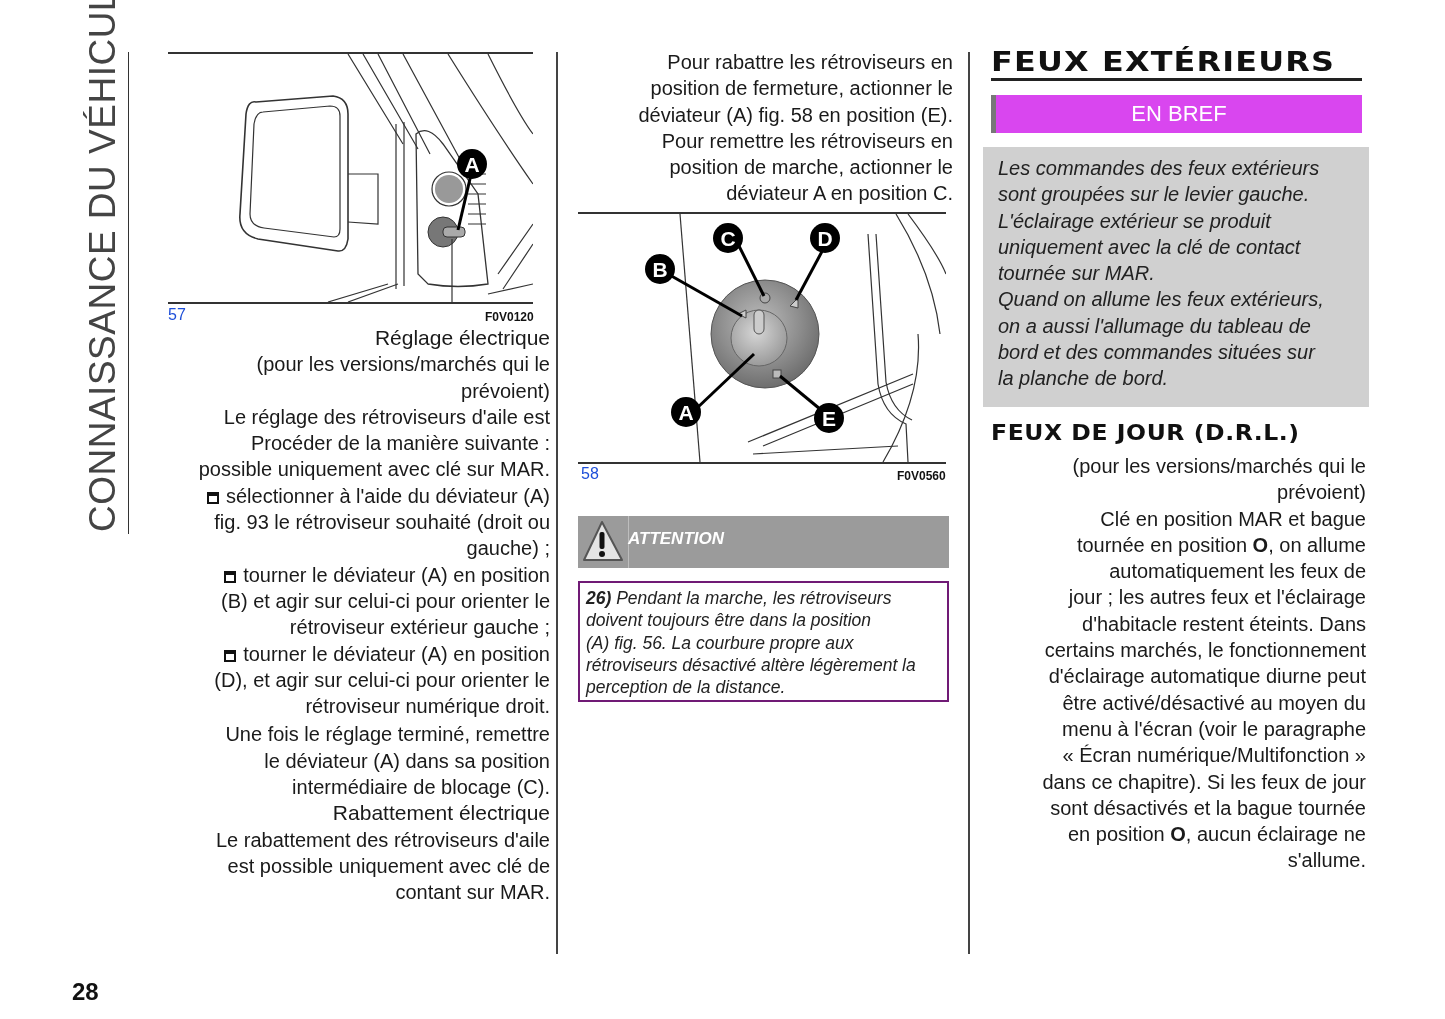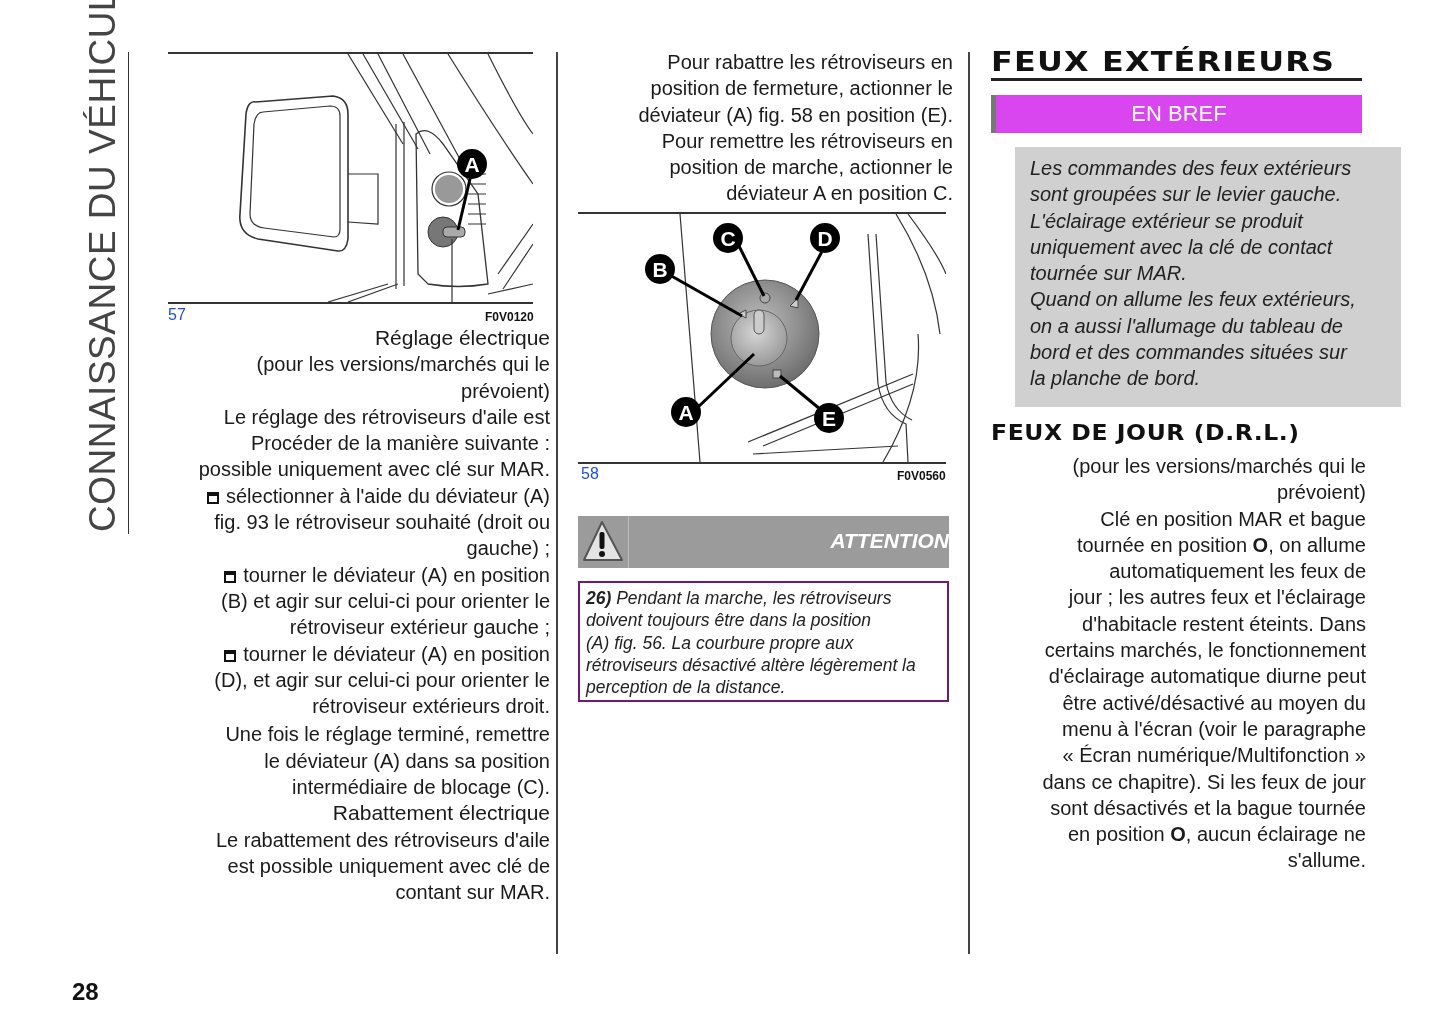"Les commandes des feux extérieurs" .bref-box { margin-left: 32px -> none }
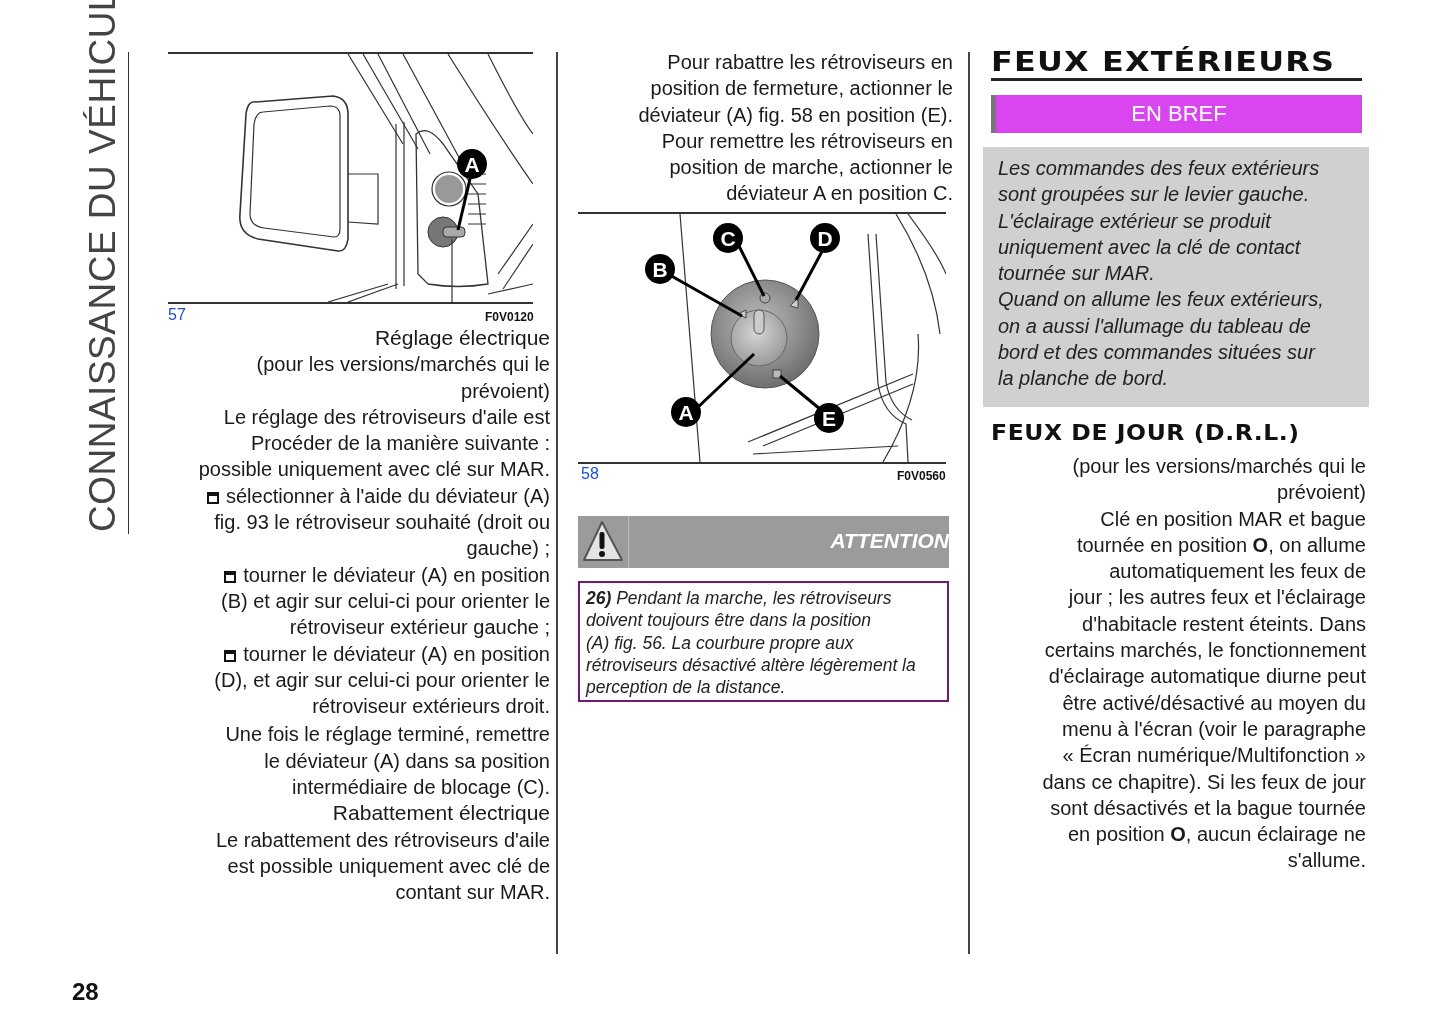"ATTENTION" .attn-label { font-size: 21px -> 17px; text-align: right -> left }
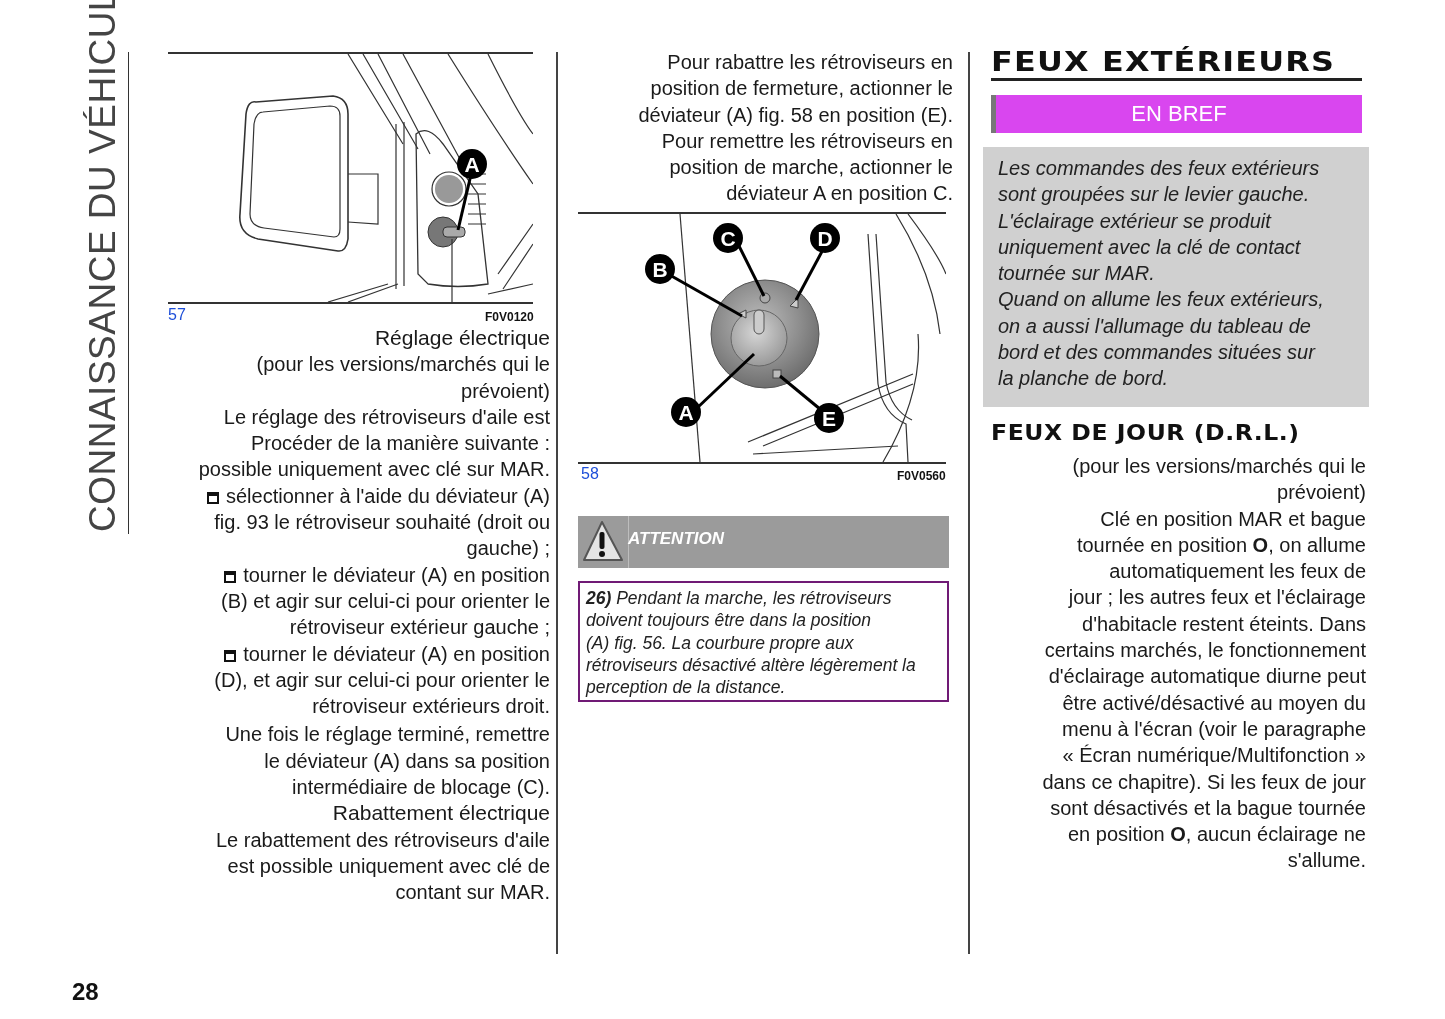"rétroviseur extérieurs droit." p { text: extérieurs -> numérique }
